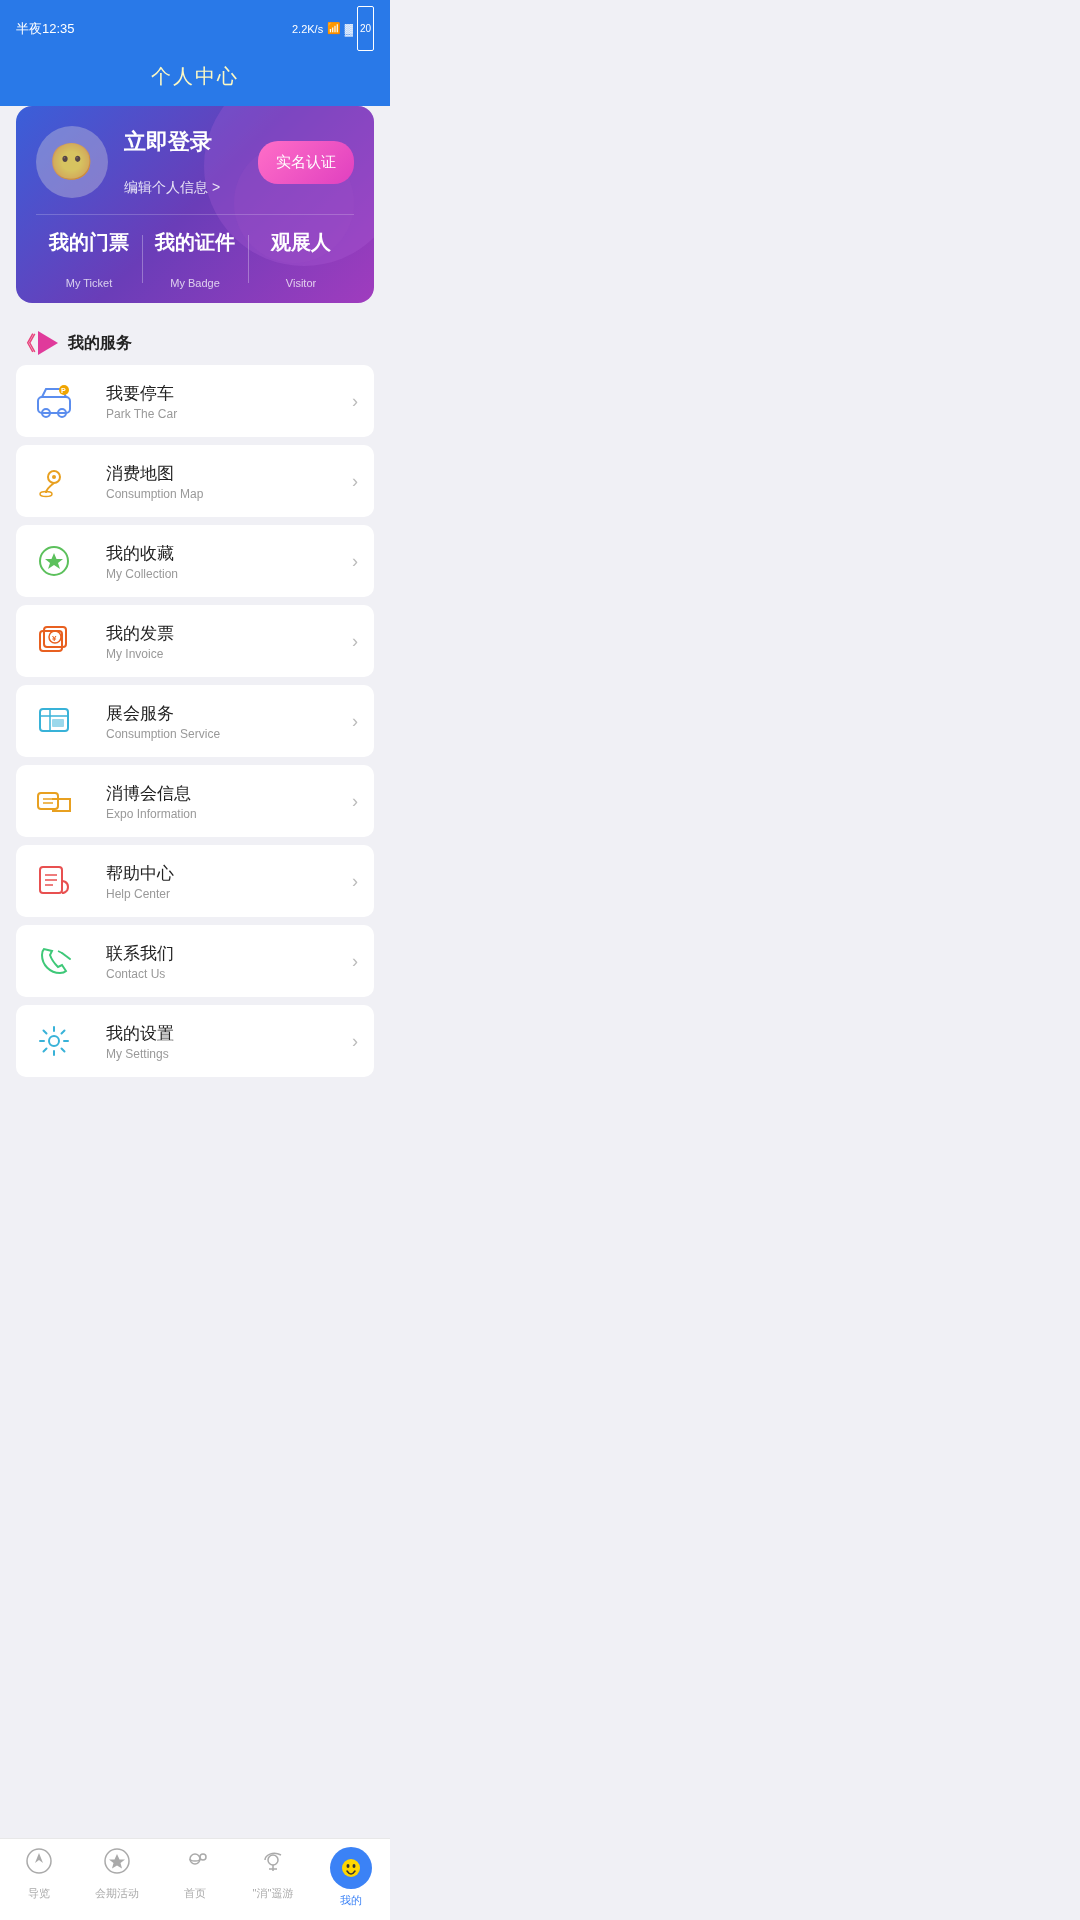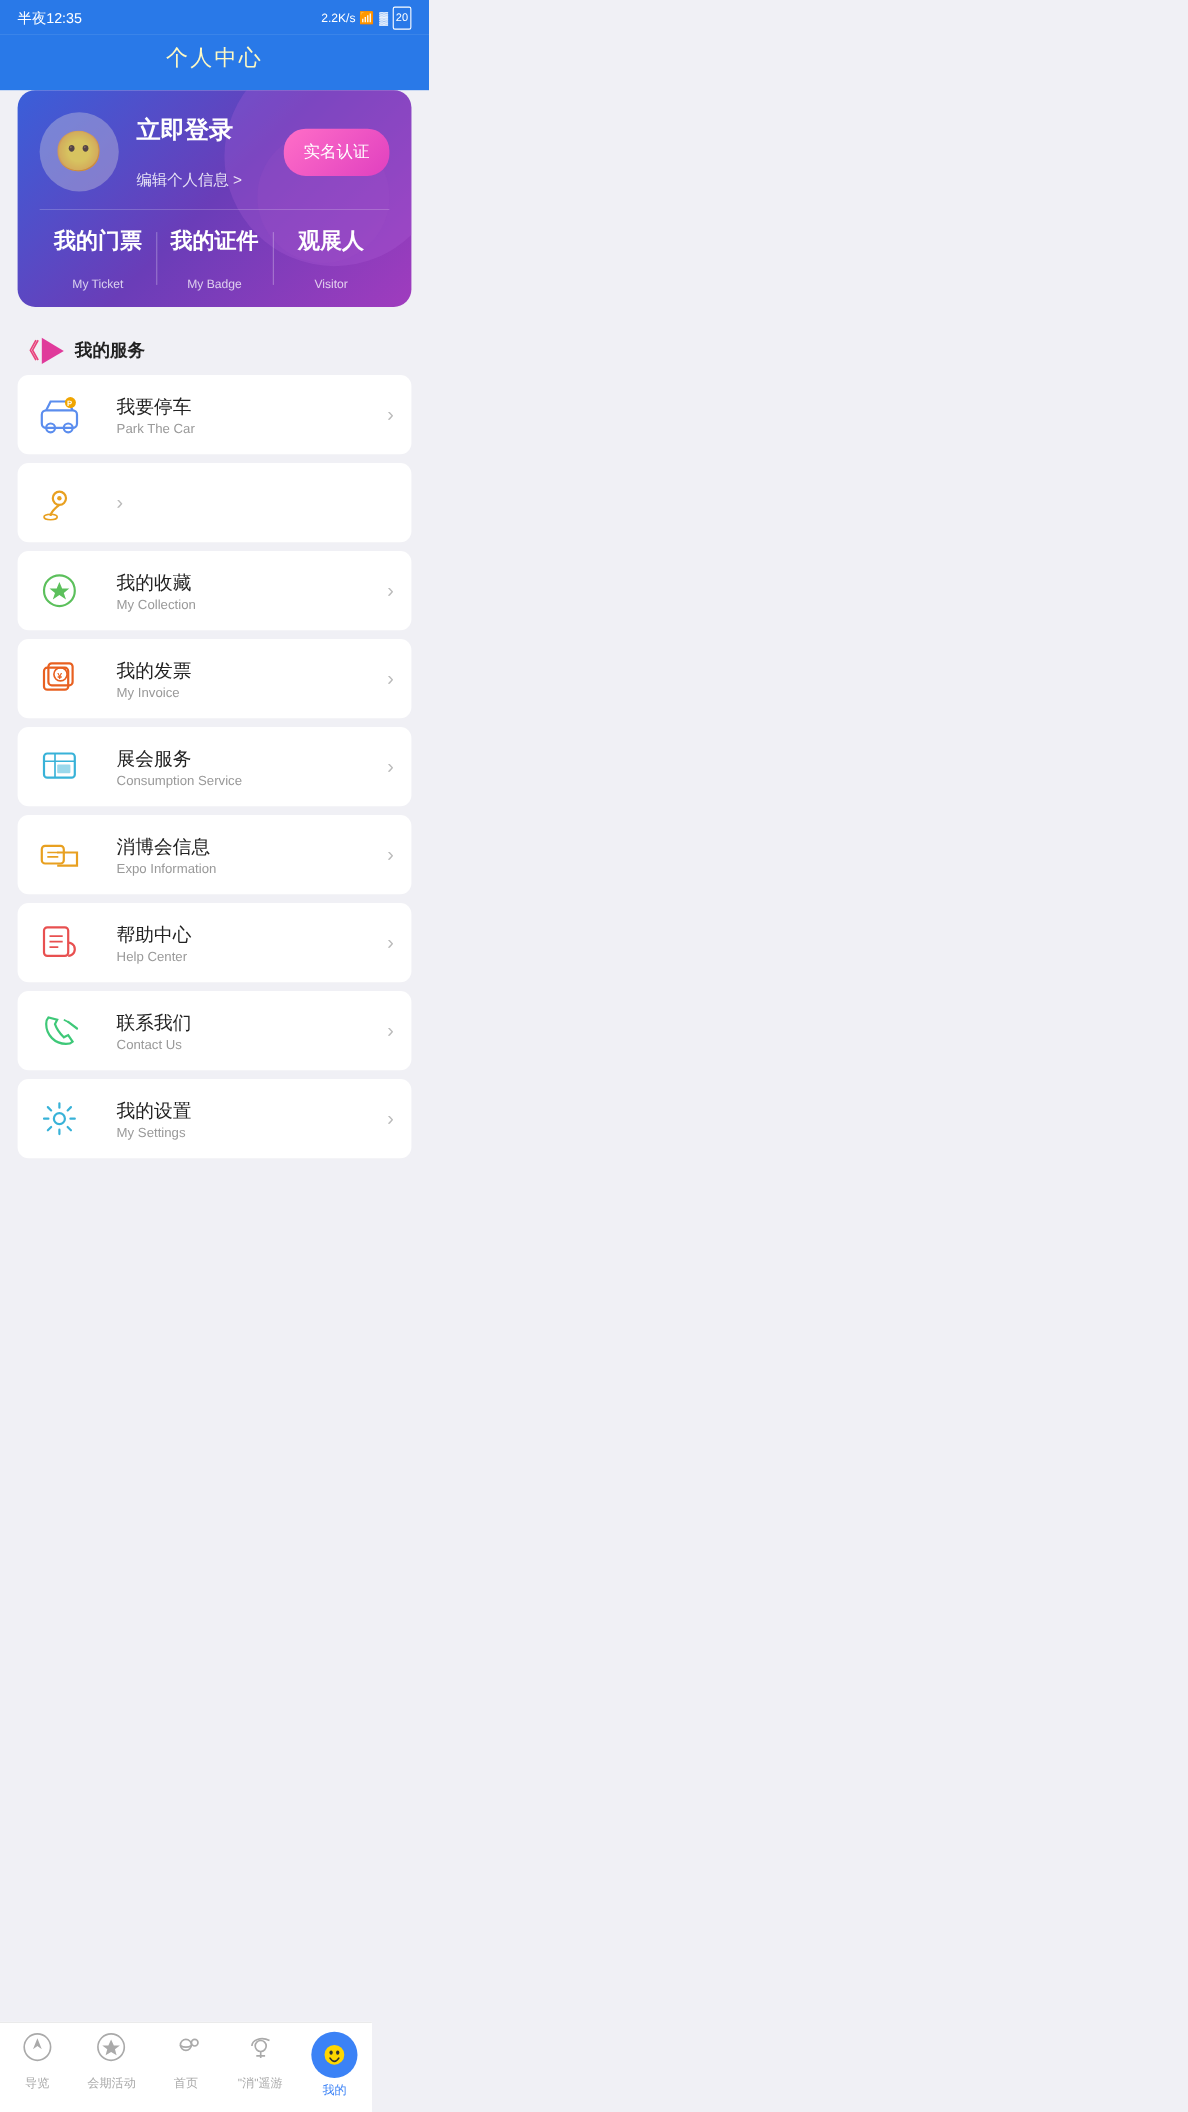"20" .battery { padding: 4px 2px -> 16px 2px }
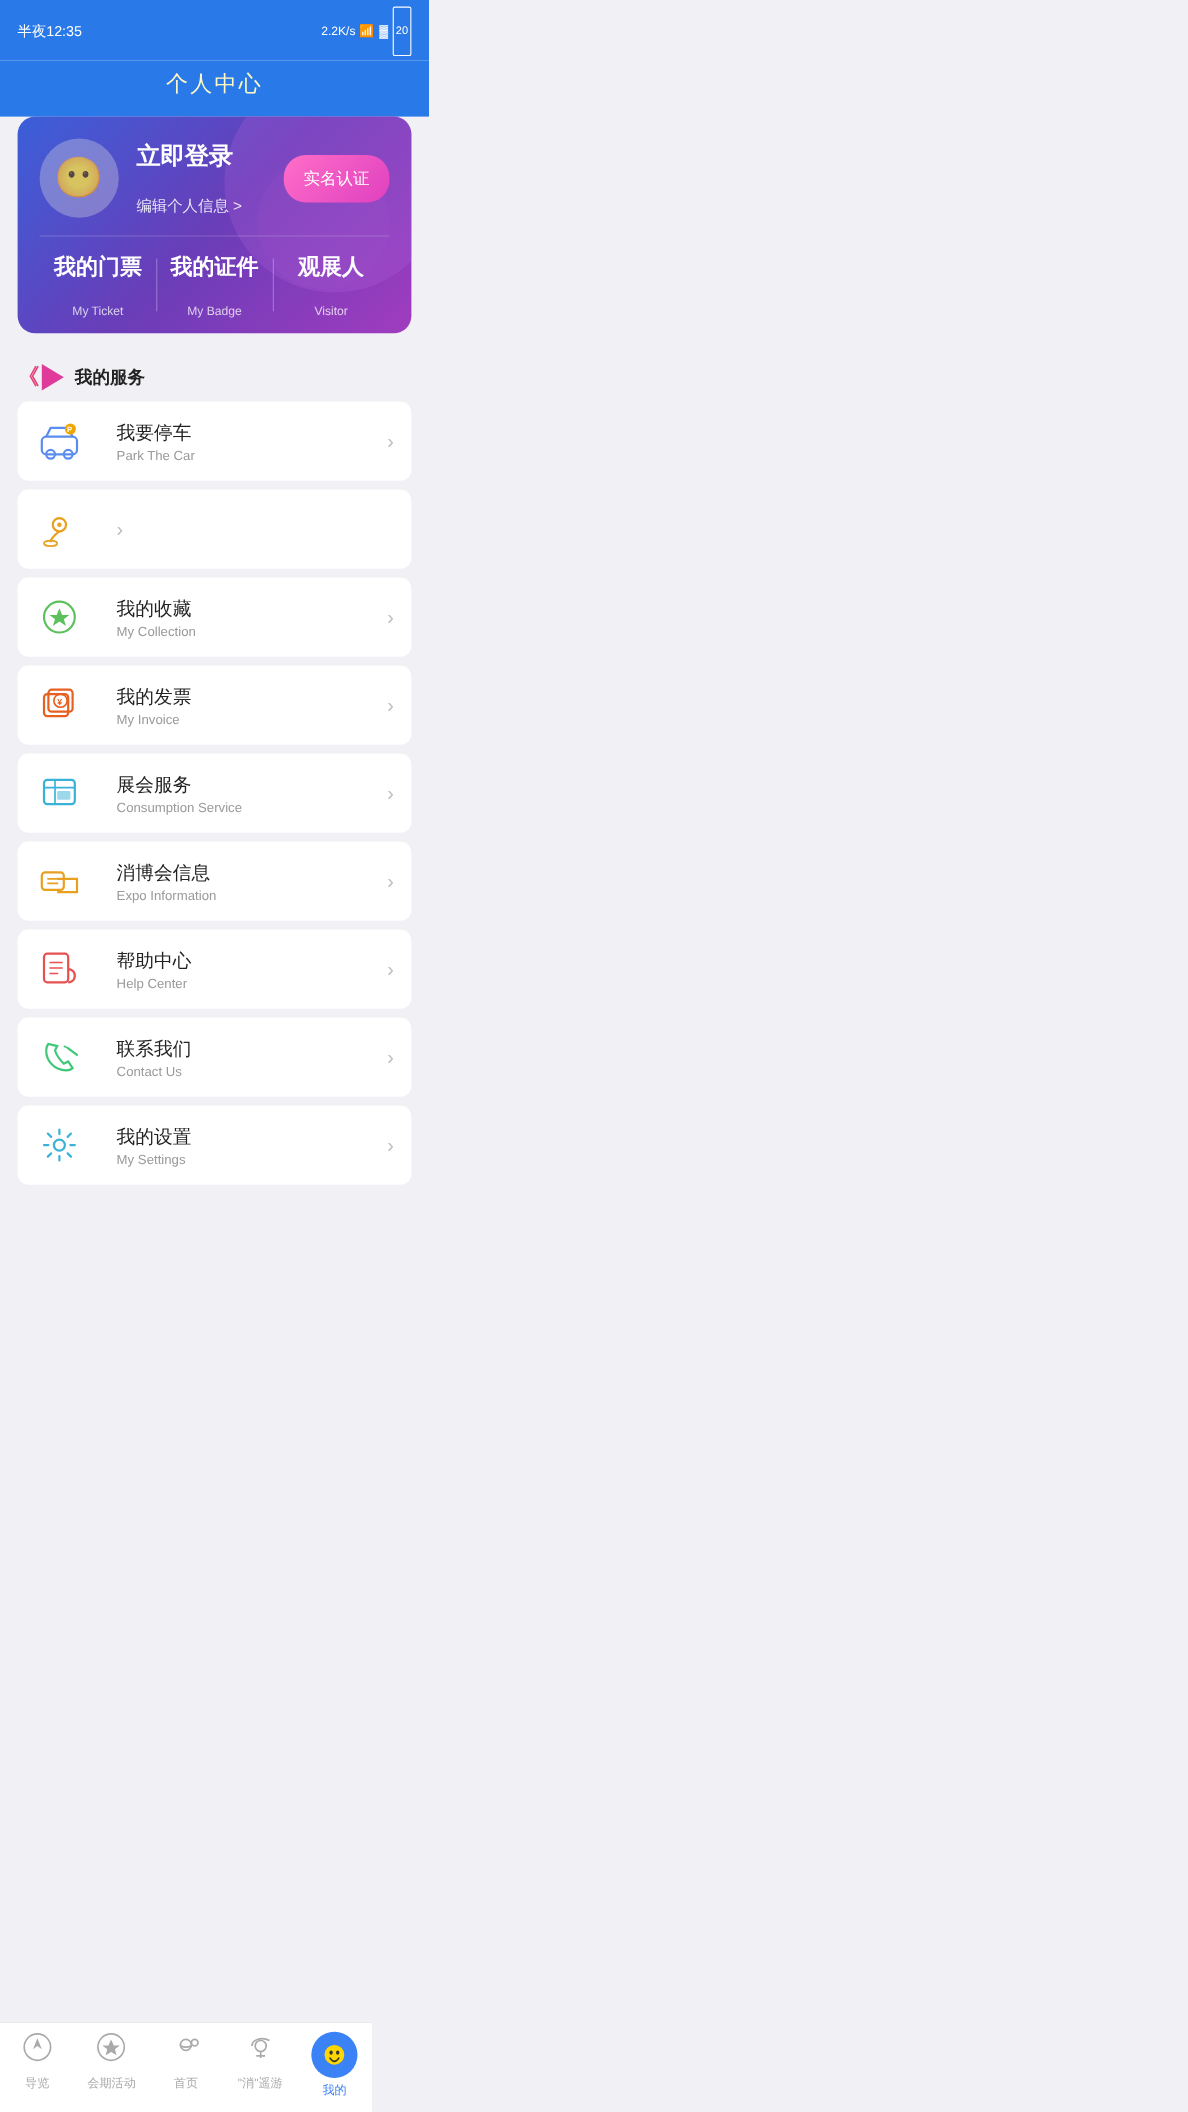"消费地图" div.menu-text { html: none -> <div> <div>消费地图</div> <div>Consumption Map</div> </div> }
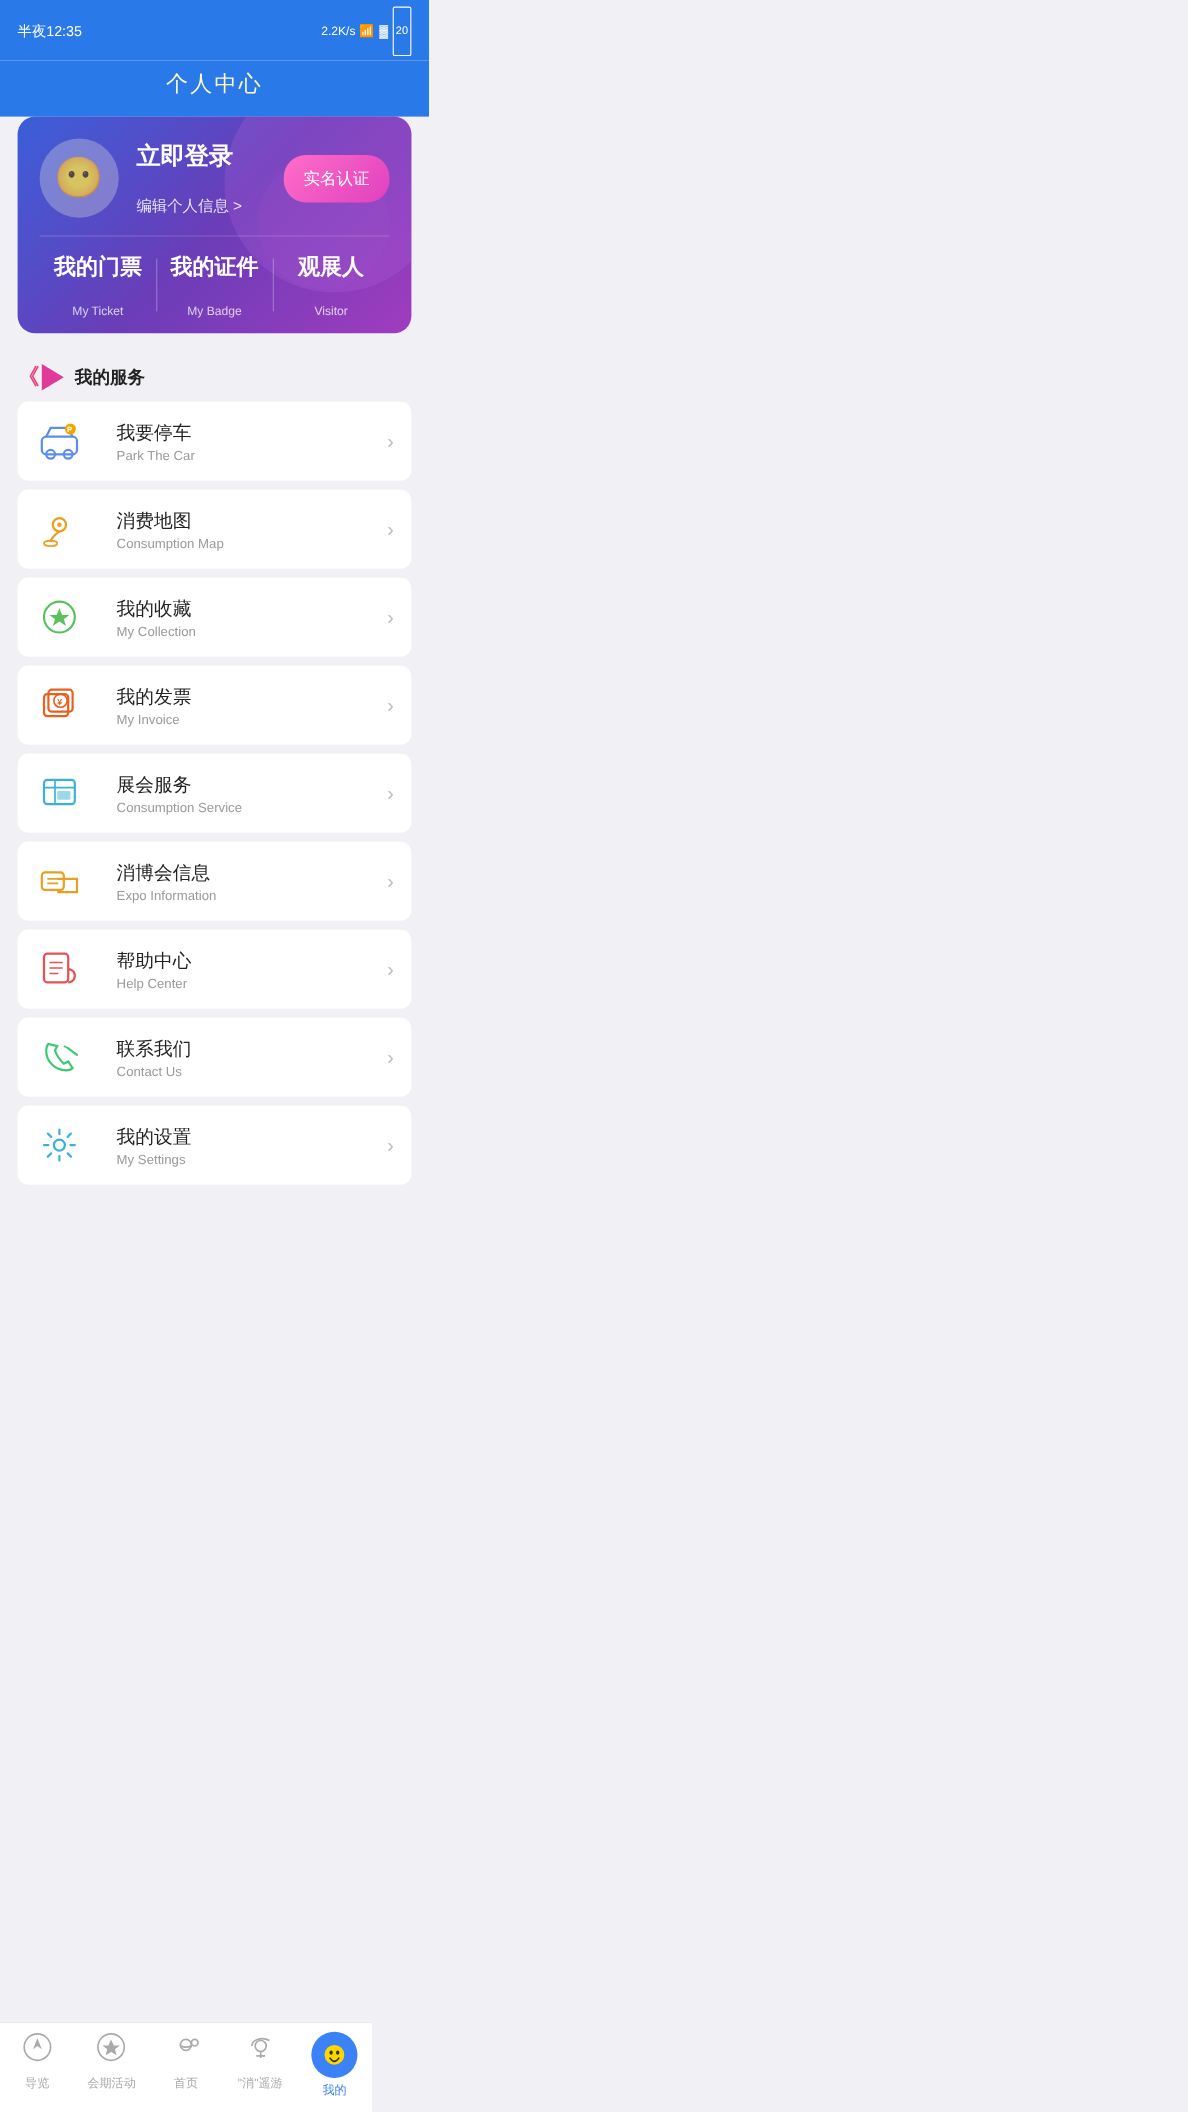"导览" .bottom-nav { width: 338px -> 390px }
